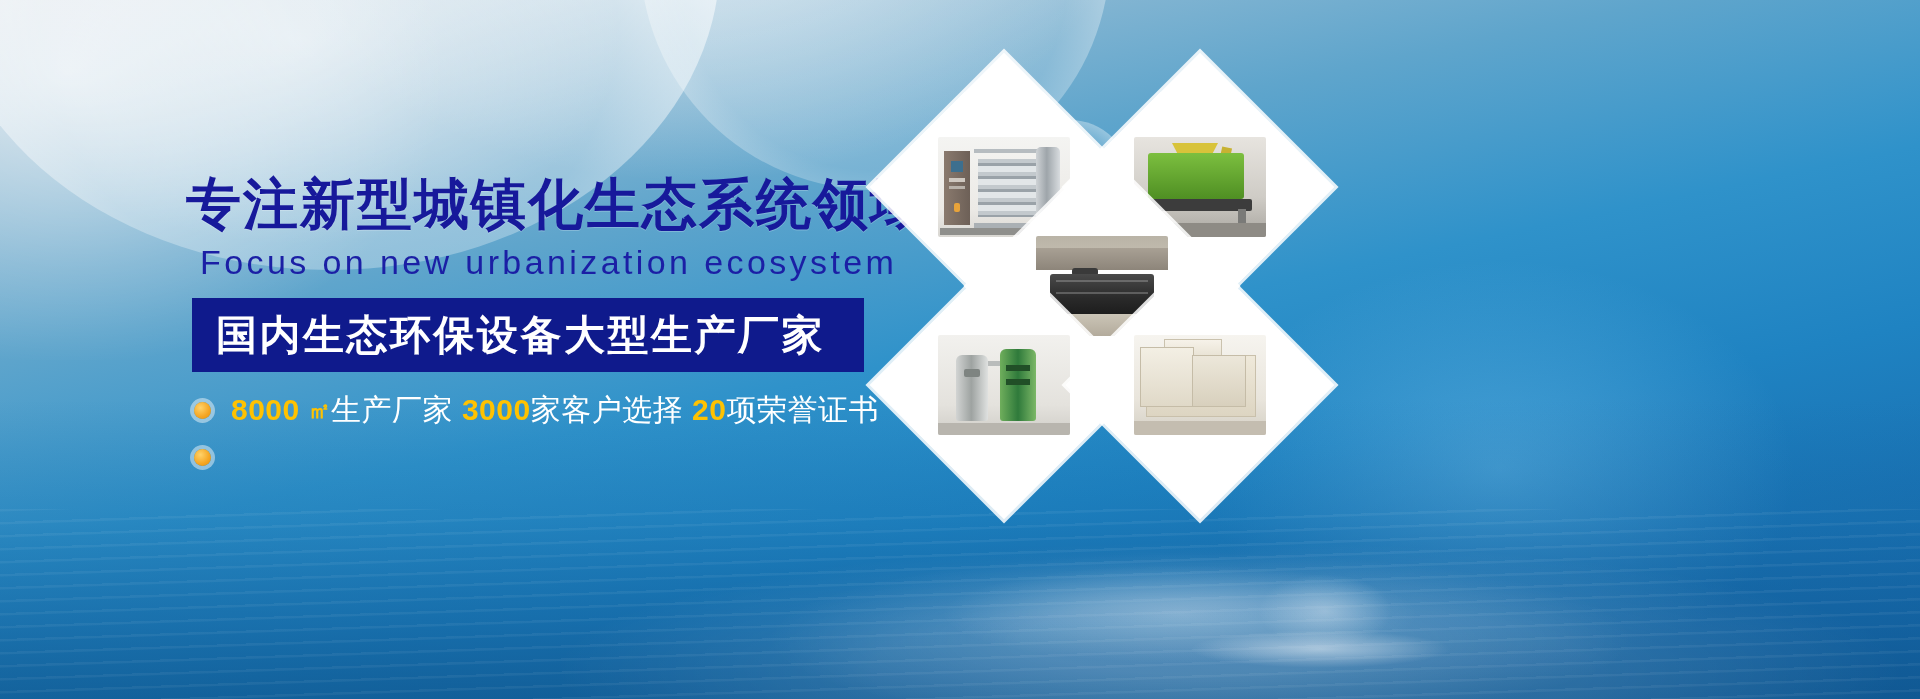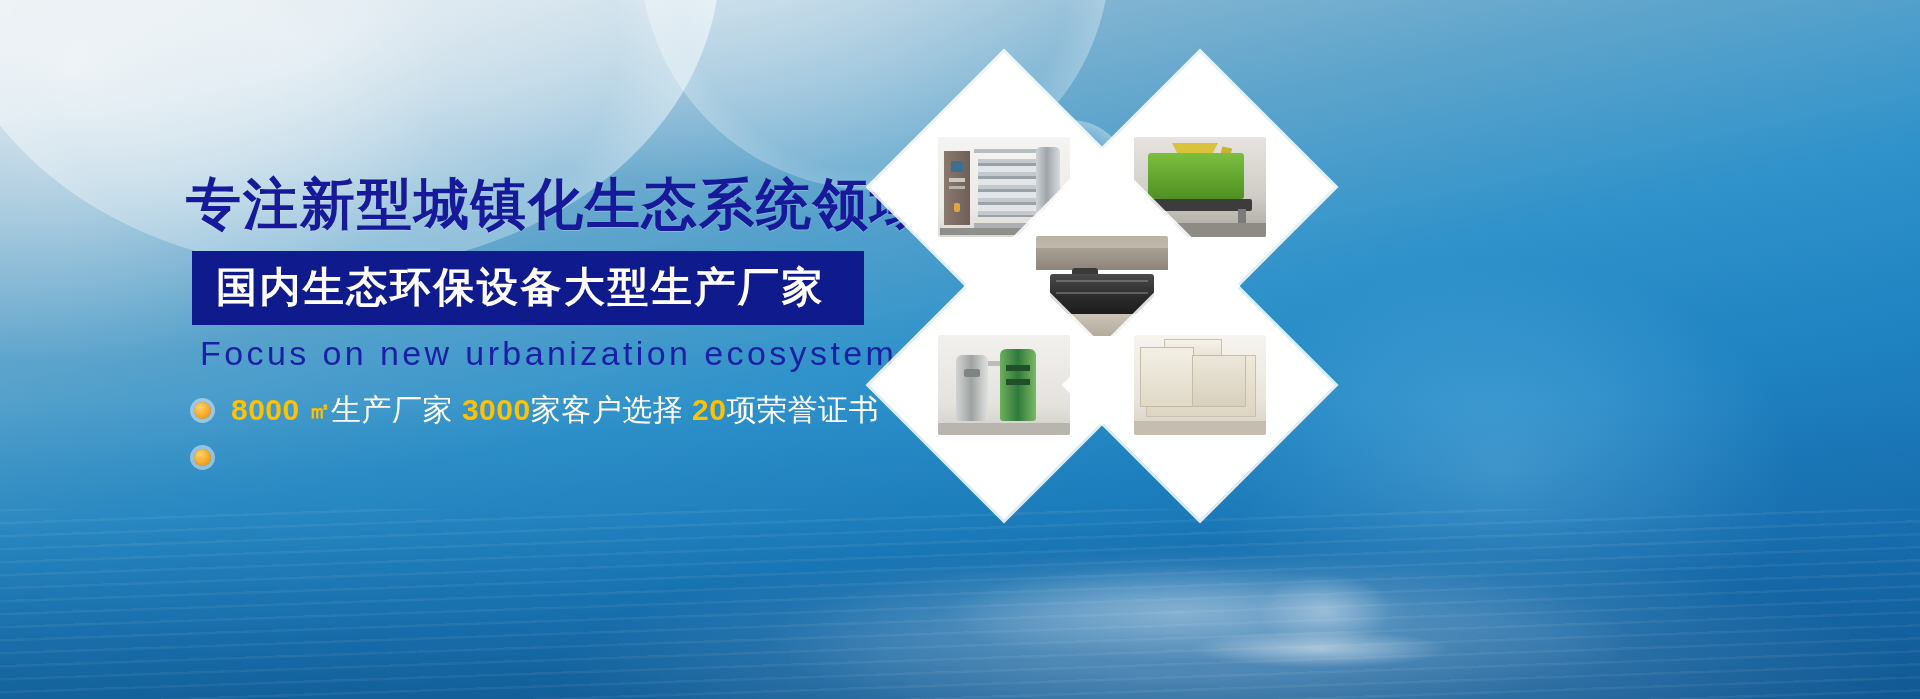"国内生态环保设备大型生产厂家" div { order: before "Focus on new urbanization ecosystem" -> after "Focus on new urbanization ecosystem" }
